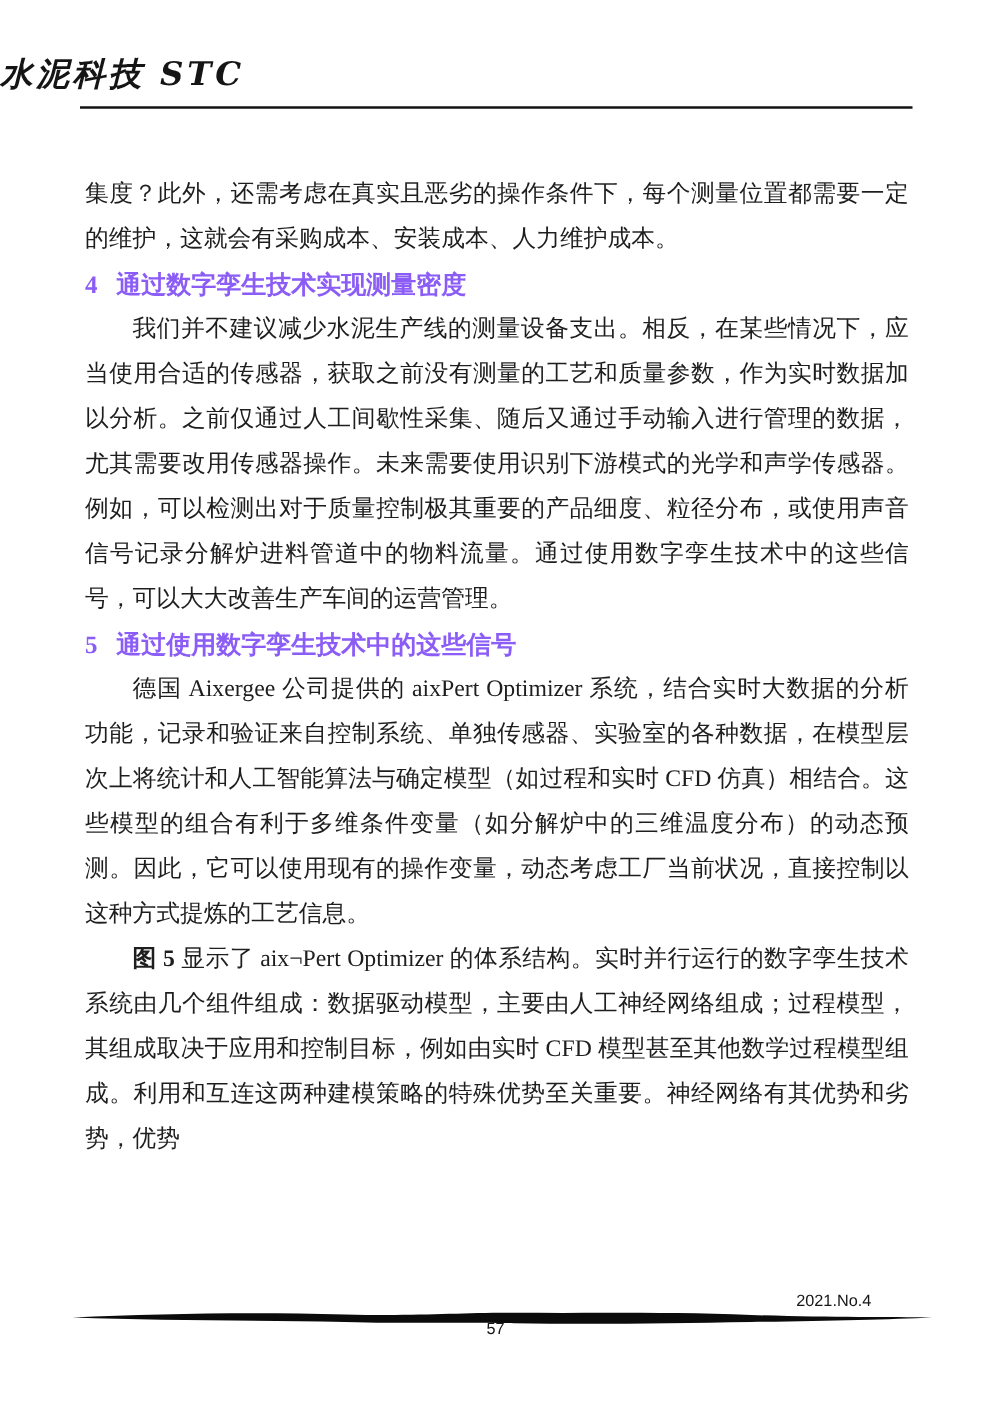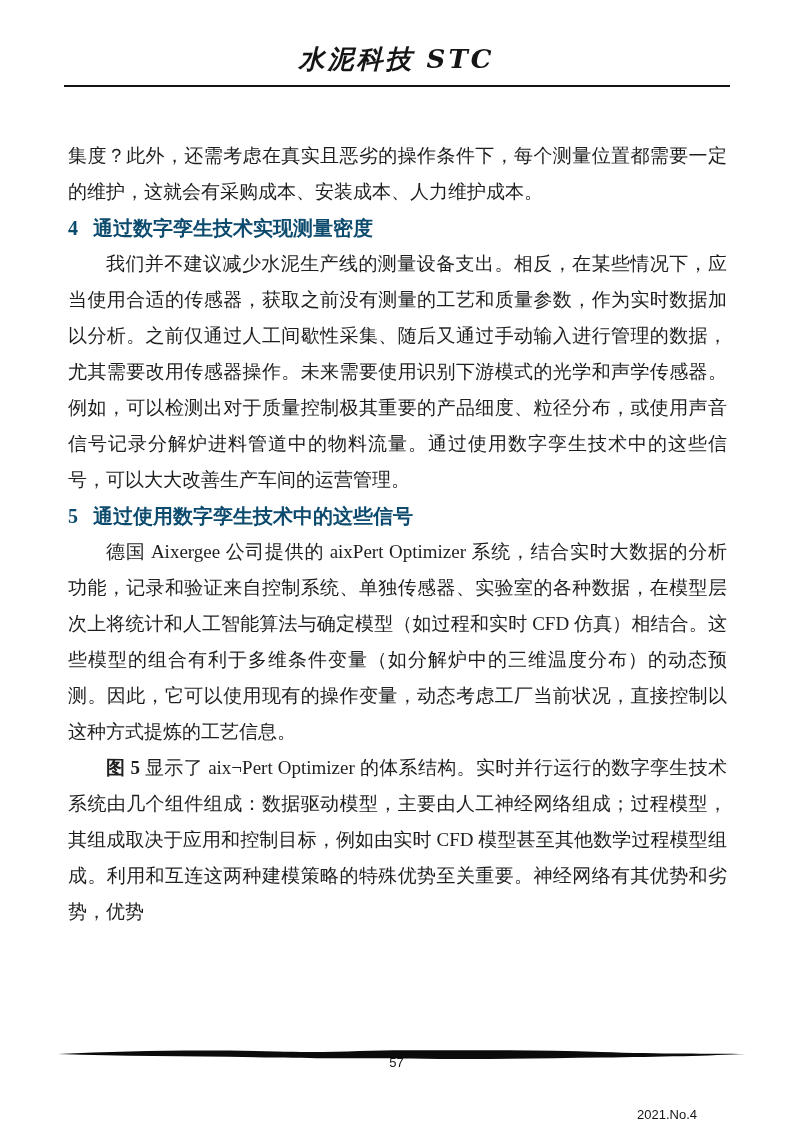"水泥科技 STC" .journal-title { text-align: center -> none }
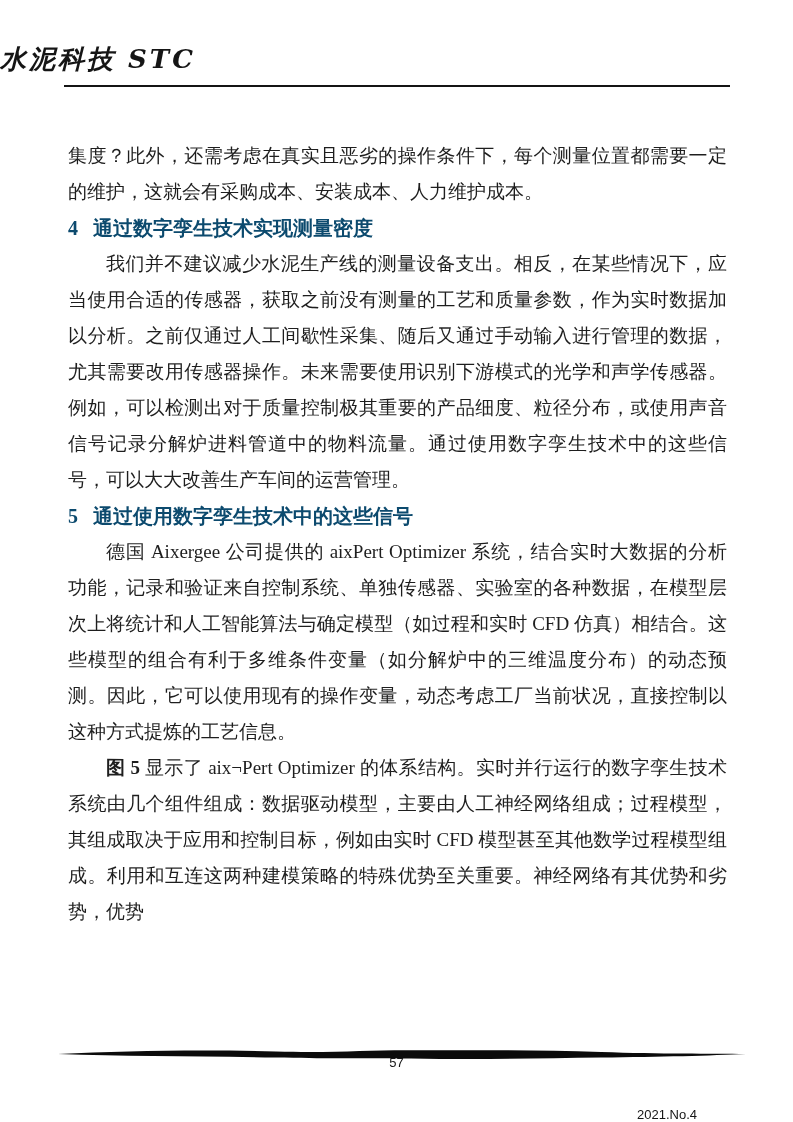"4 通过数字孪生技术实现测量密度" h2.section-heading { color: #0c4a6e -> #8b5cf6 }
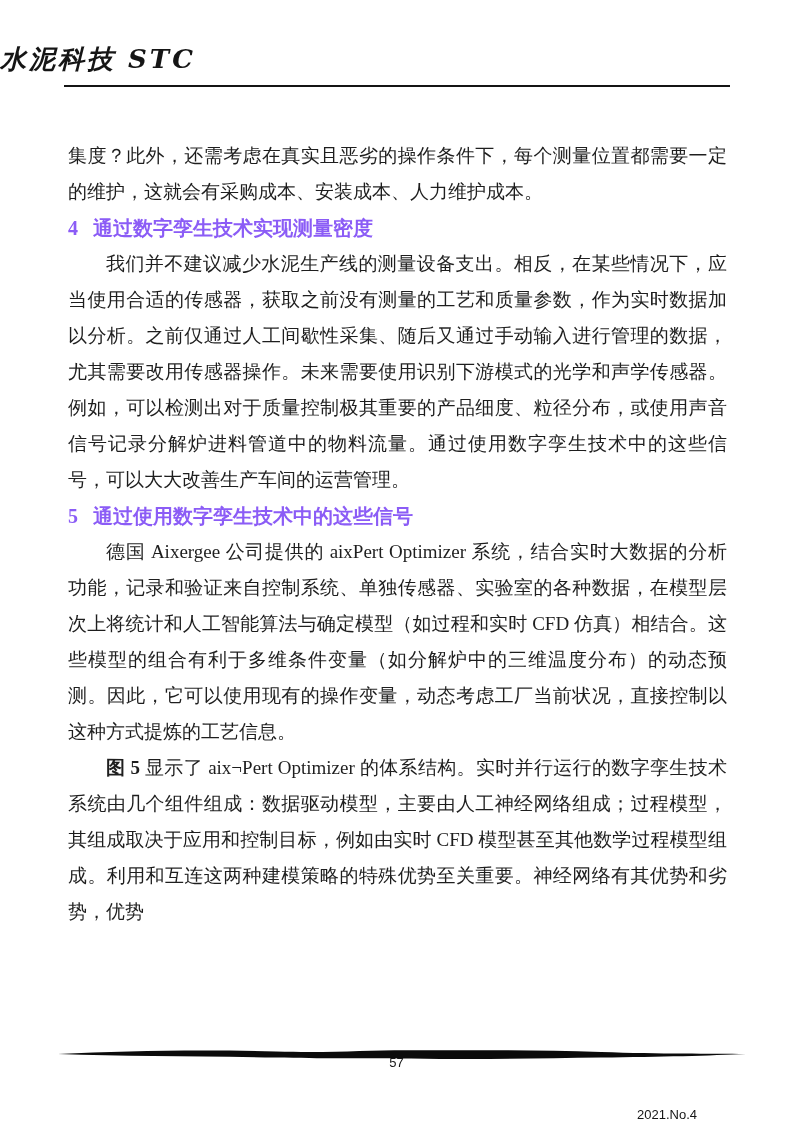"2021.No.4" .issue-number { top: 1107px -> 1033px }
